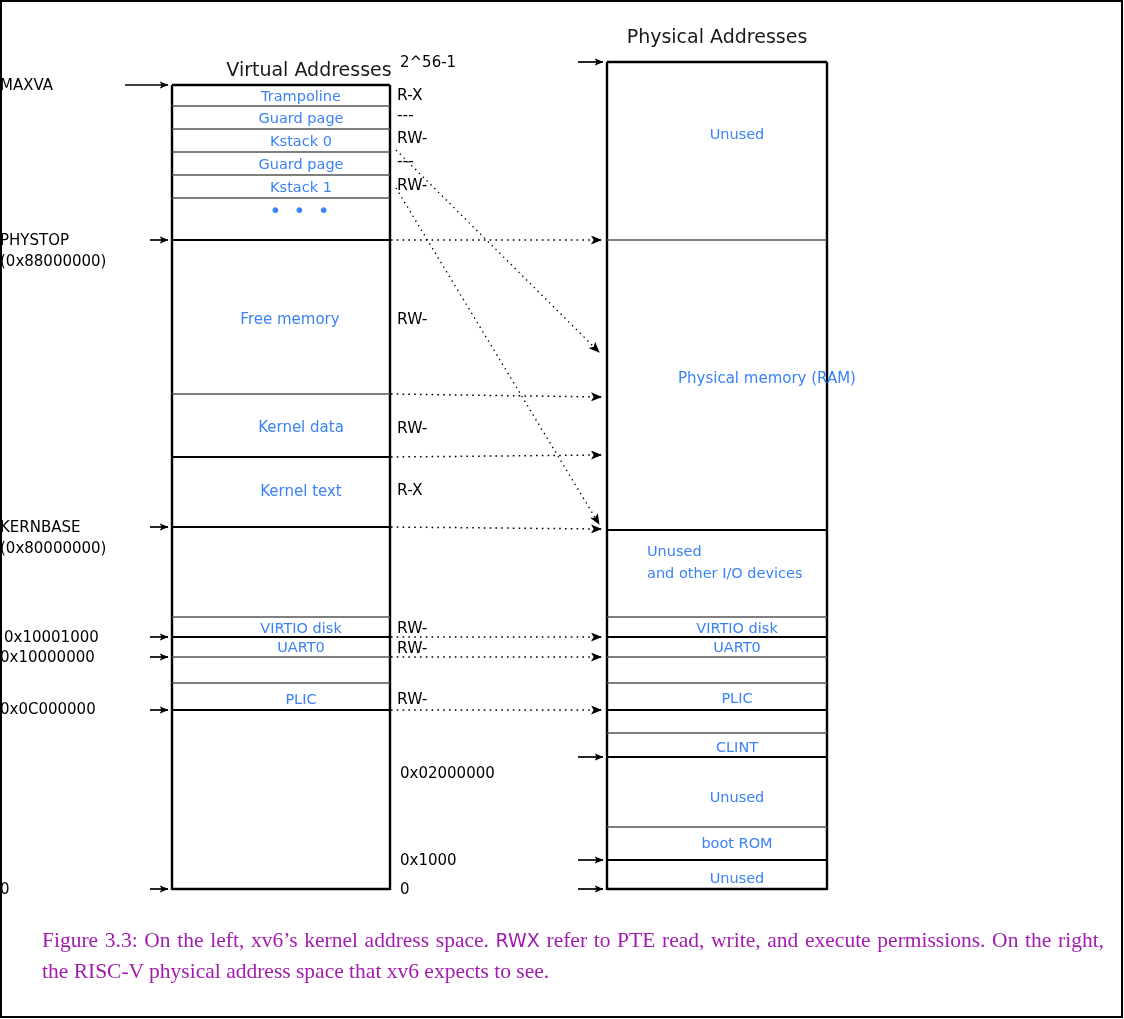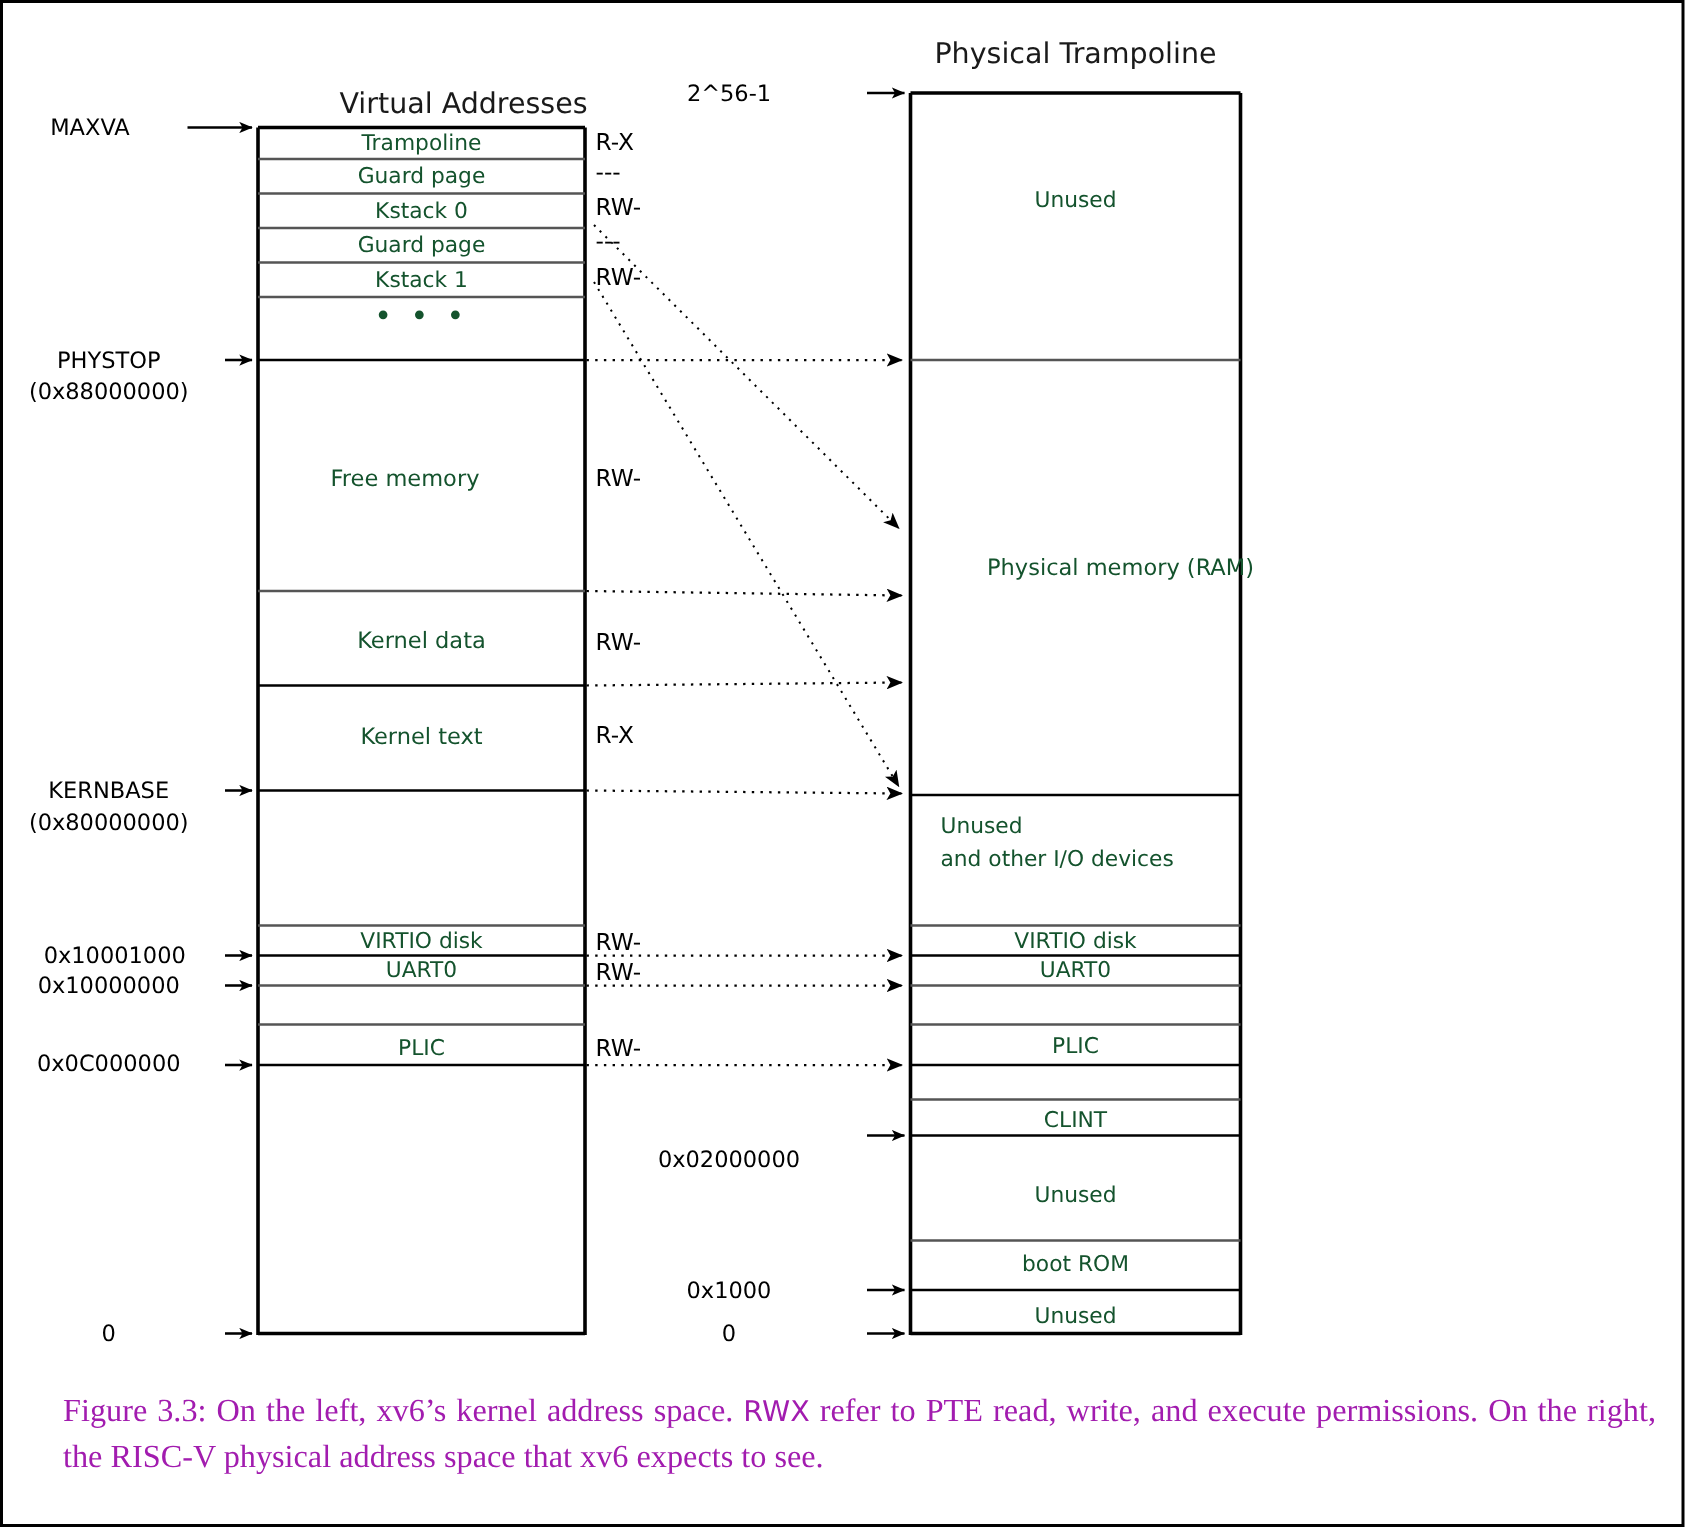"Physical Trampoline" div.hdr { text: Trampoline -> Addresses }
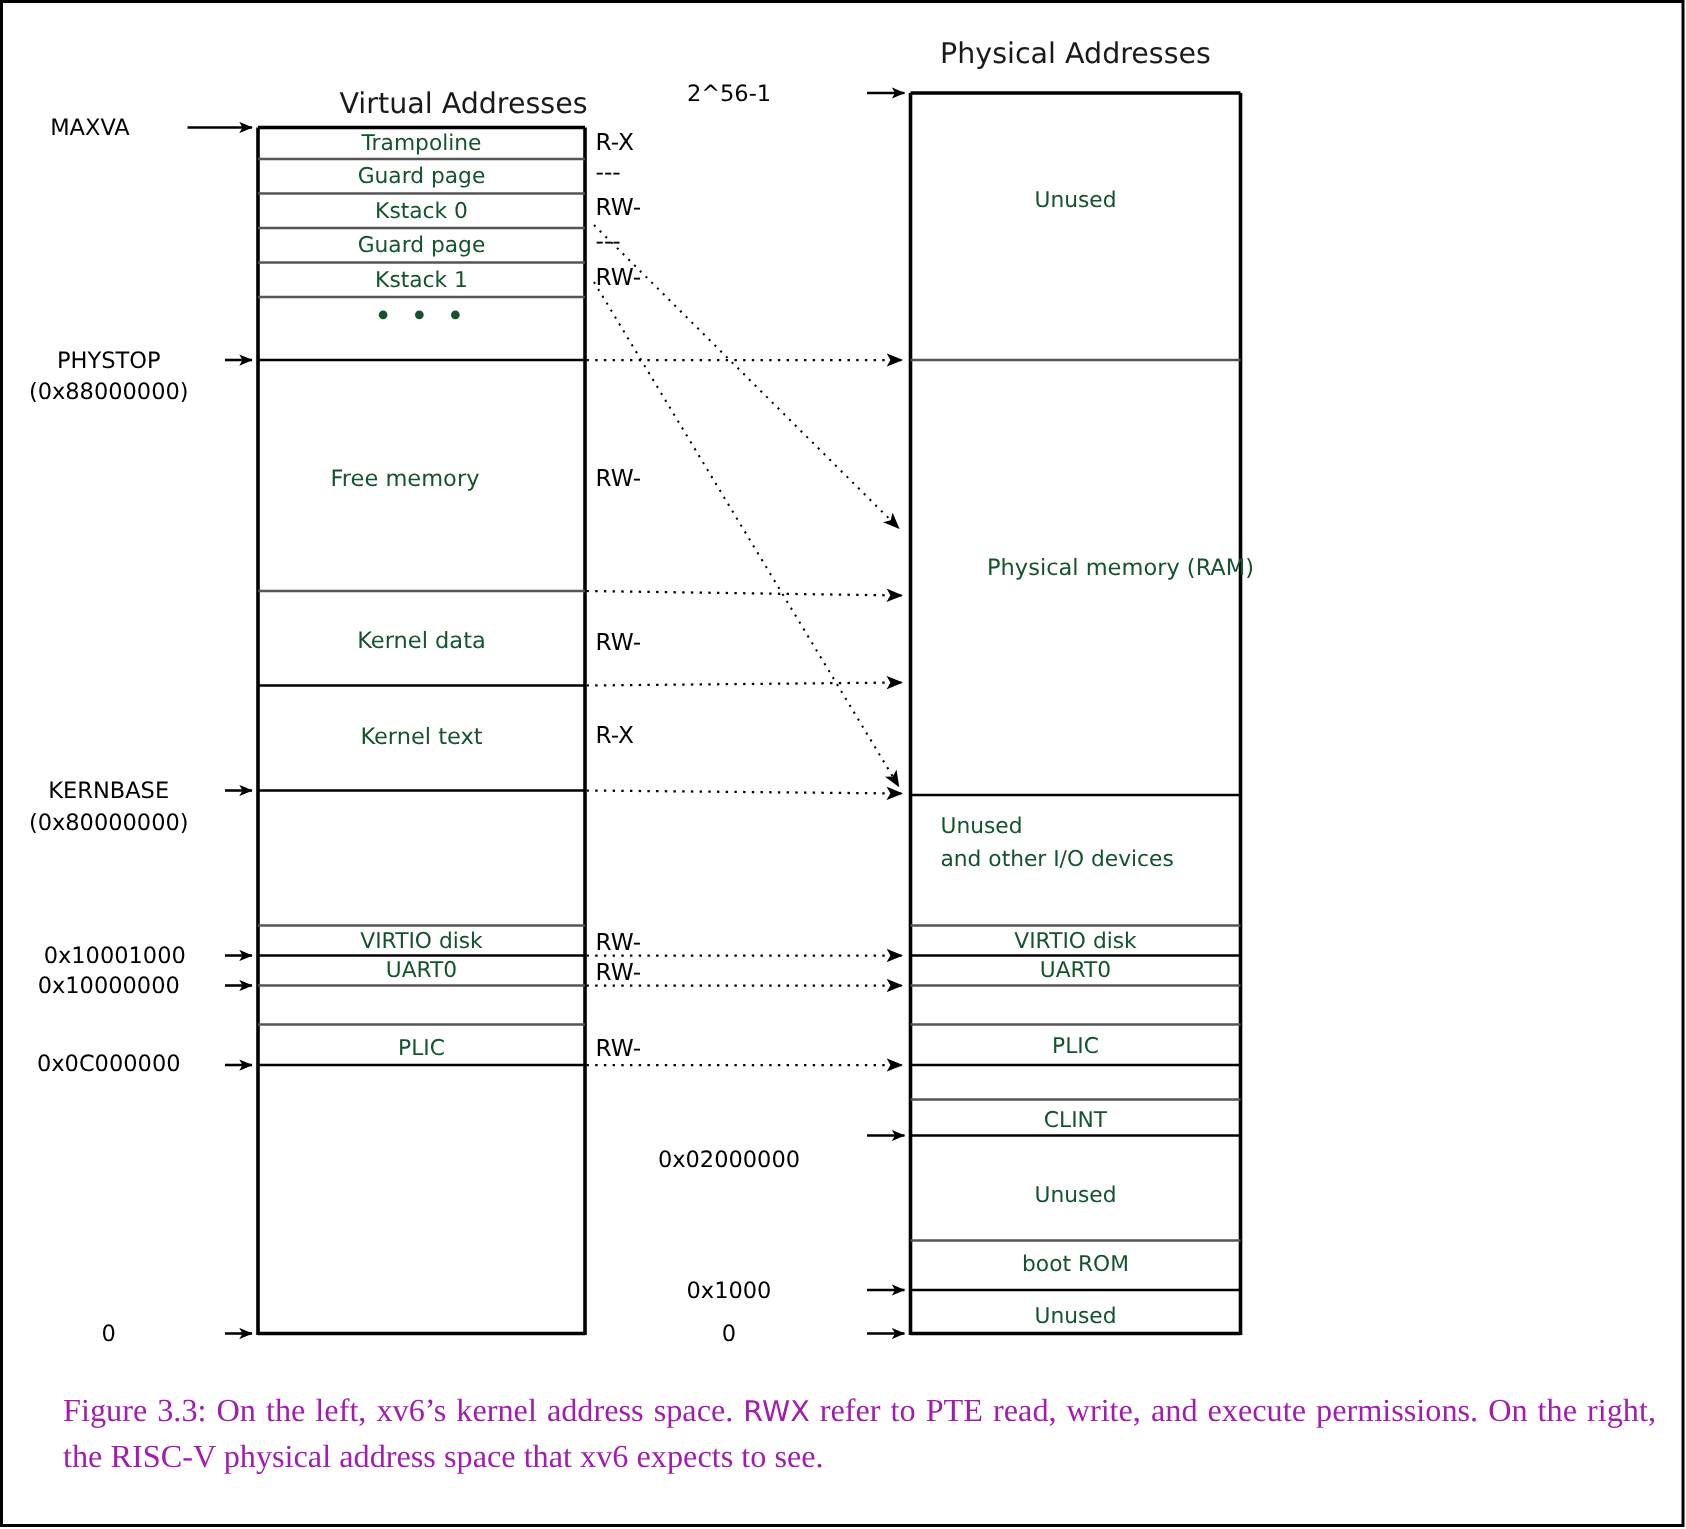"2^56-1" .addr { text-align: center -> left }
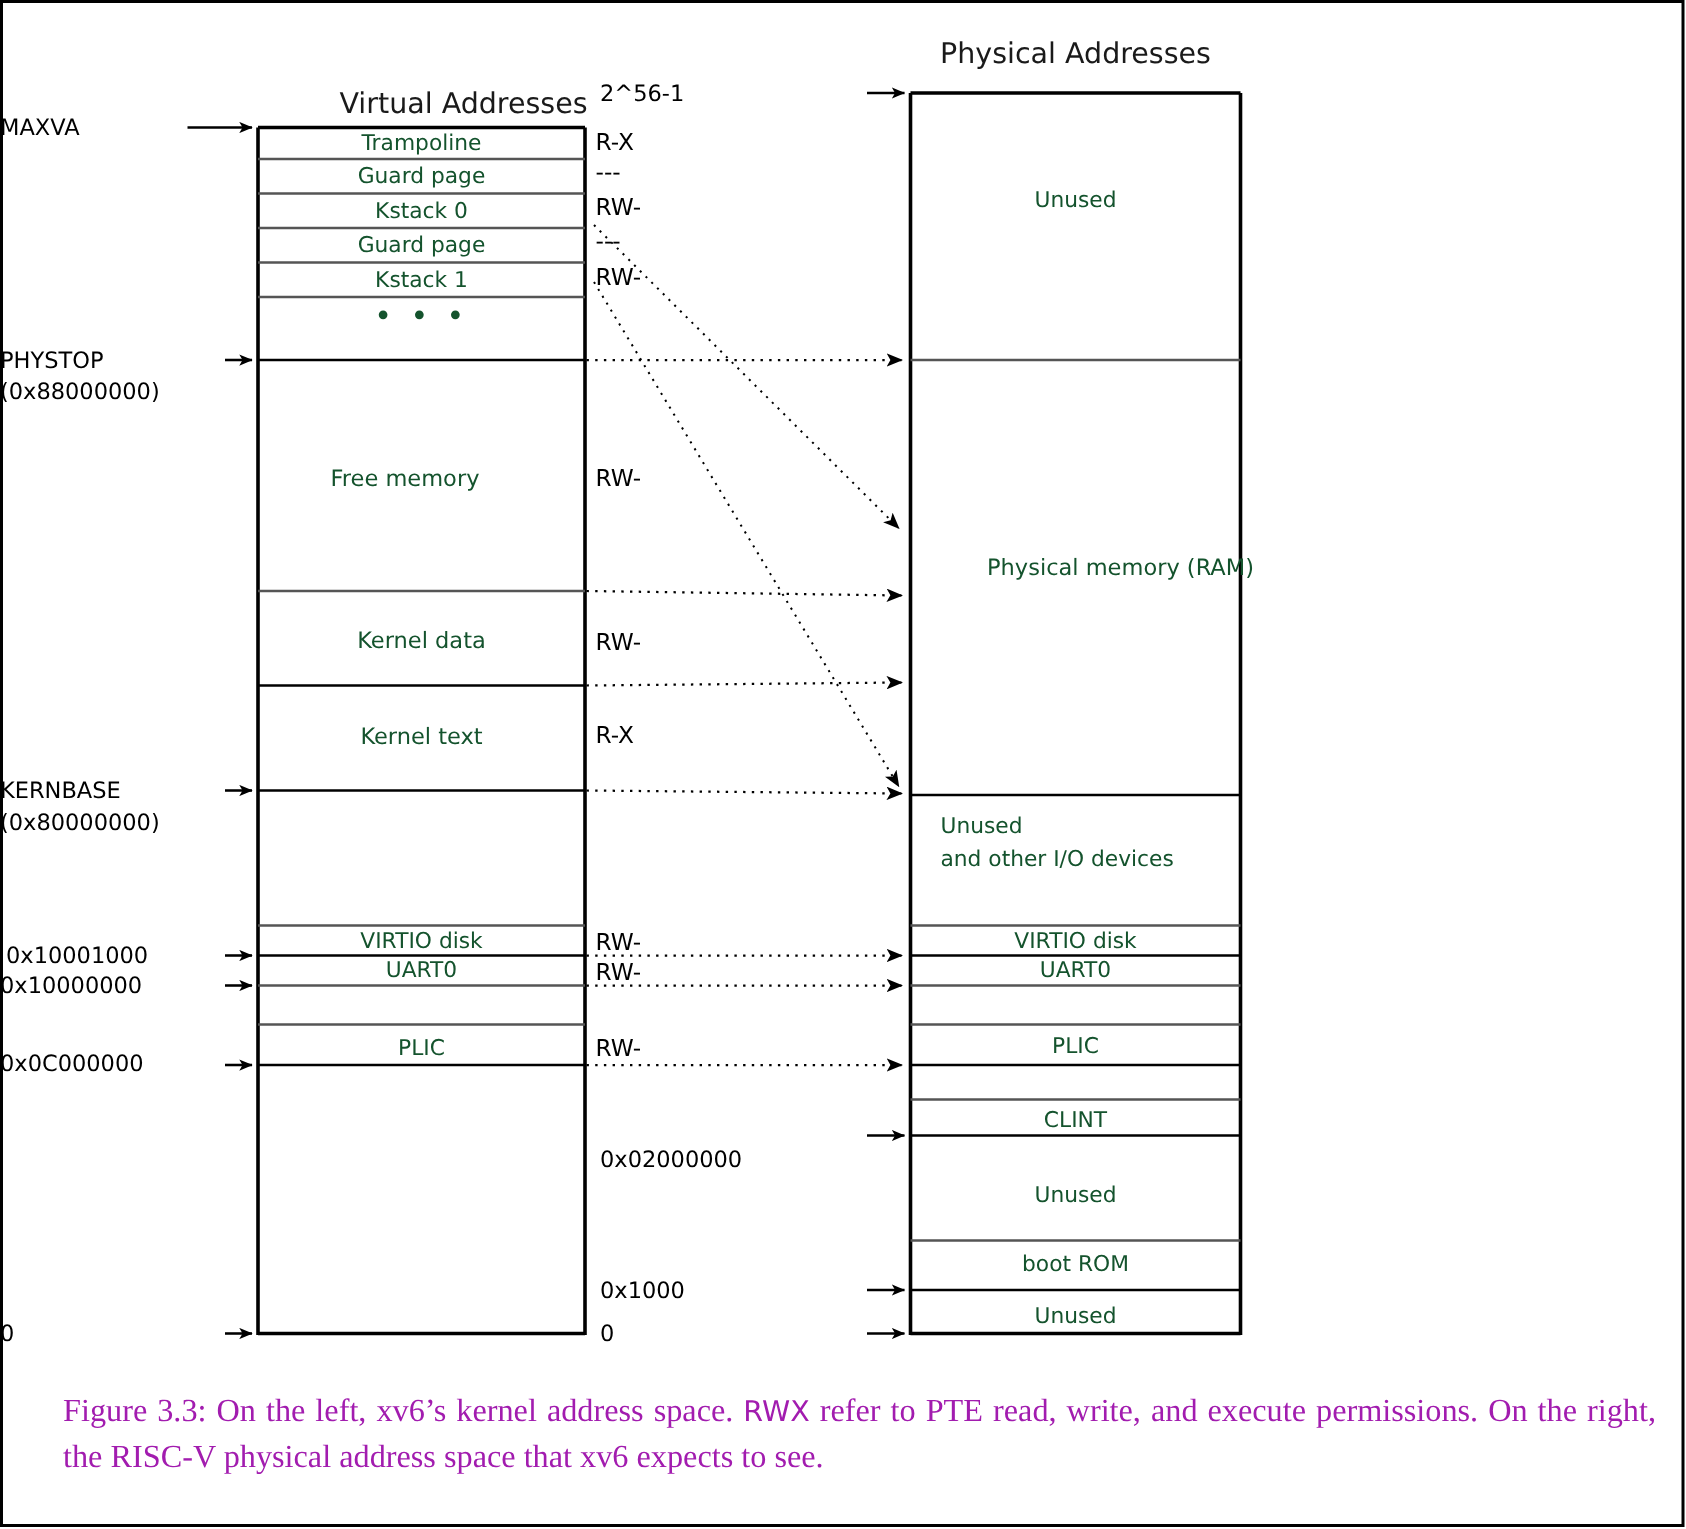"Trampoline" .boxlabel { color: #14532d -> #3b82f6; margin-left: none -> 20px }
